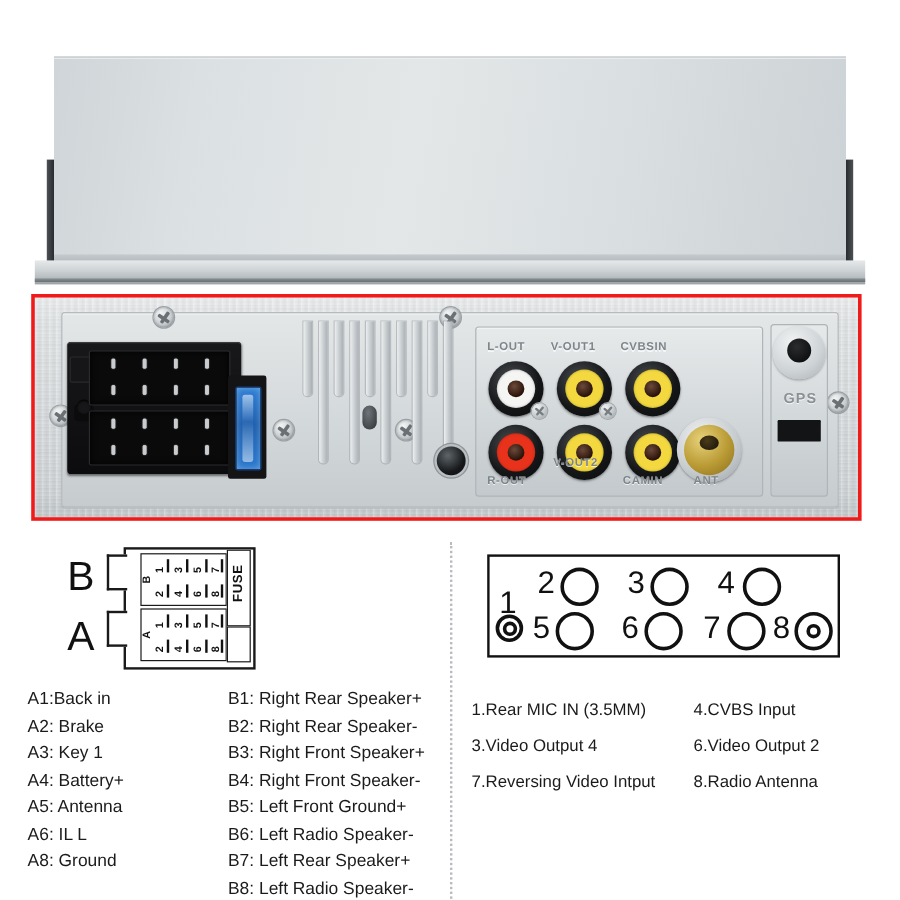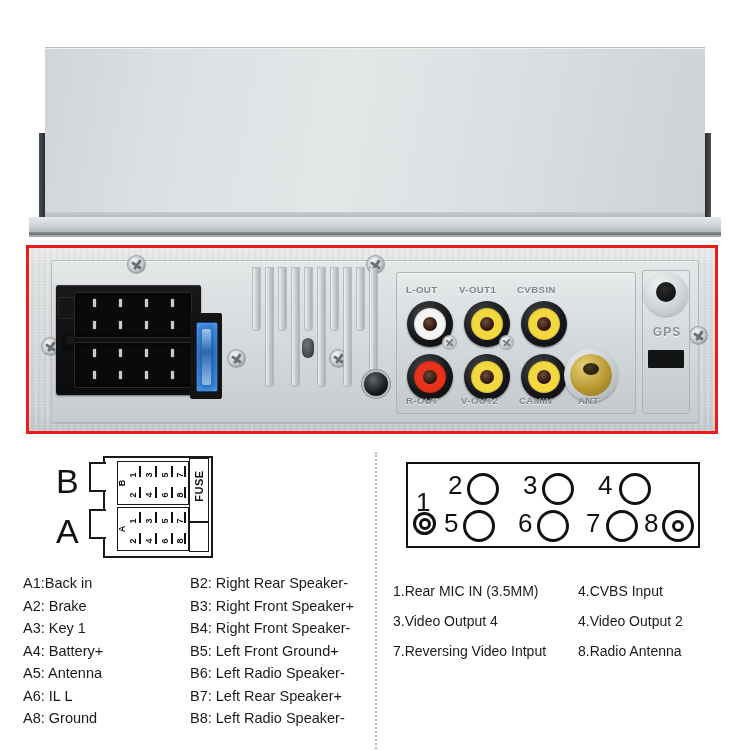"V-OUT2" div.rca-label { top: 375px -> 360px }
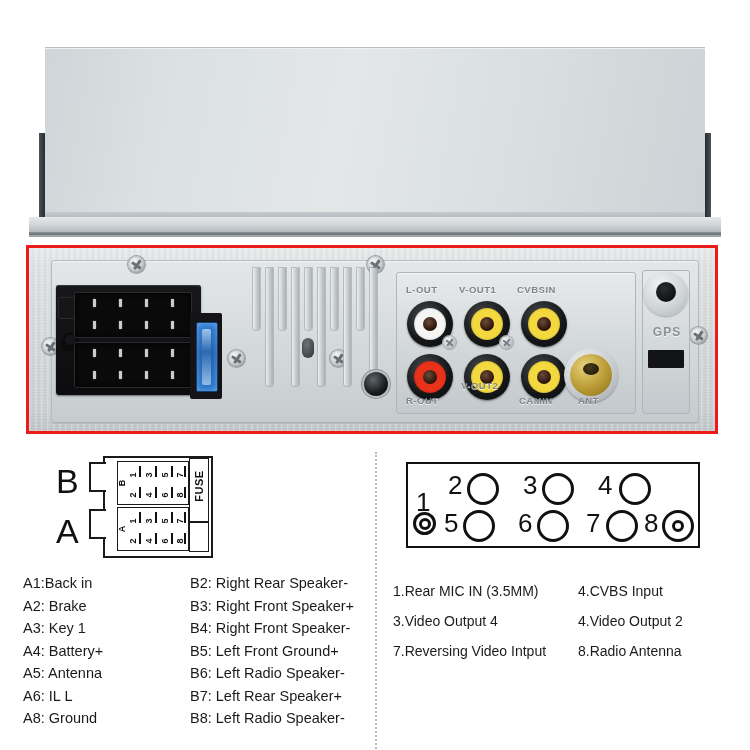"B1: Right Rear Speaker+" div.row { html: none -> <div>B1: Right Rear Speaker+</div> }
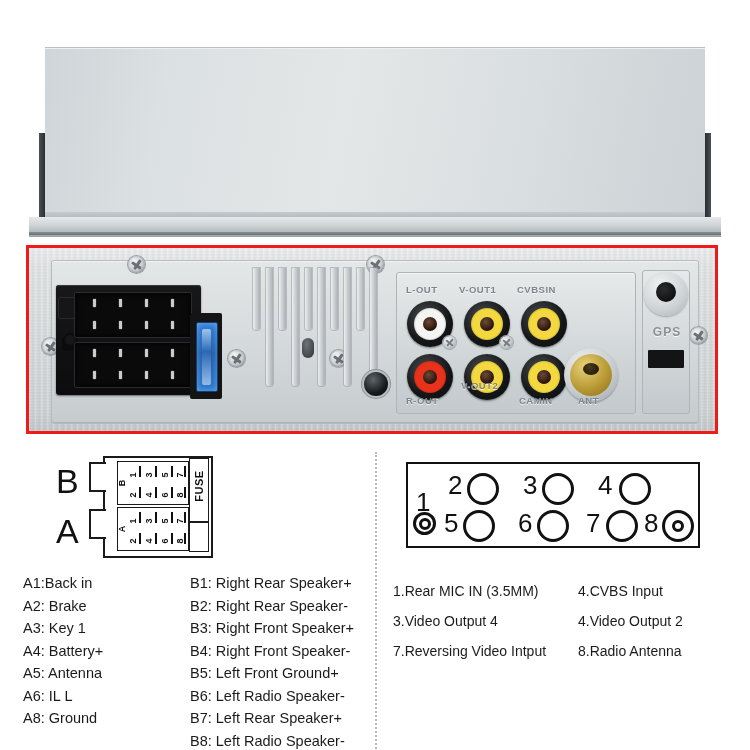"4.Video Output 2" div { text: 4.Video -> 6.Video }
